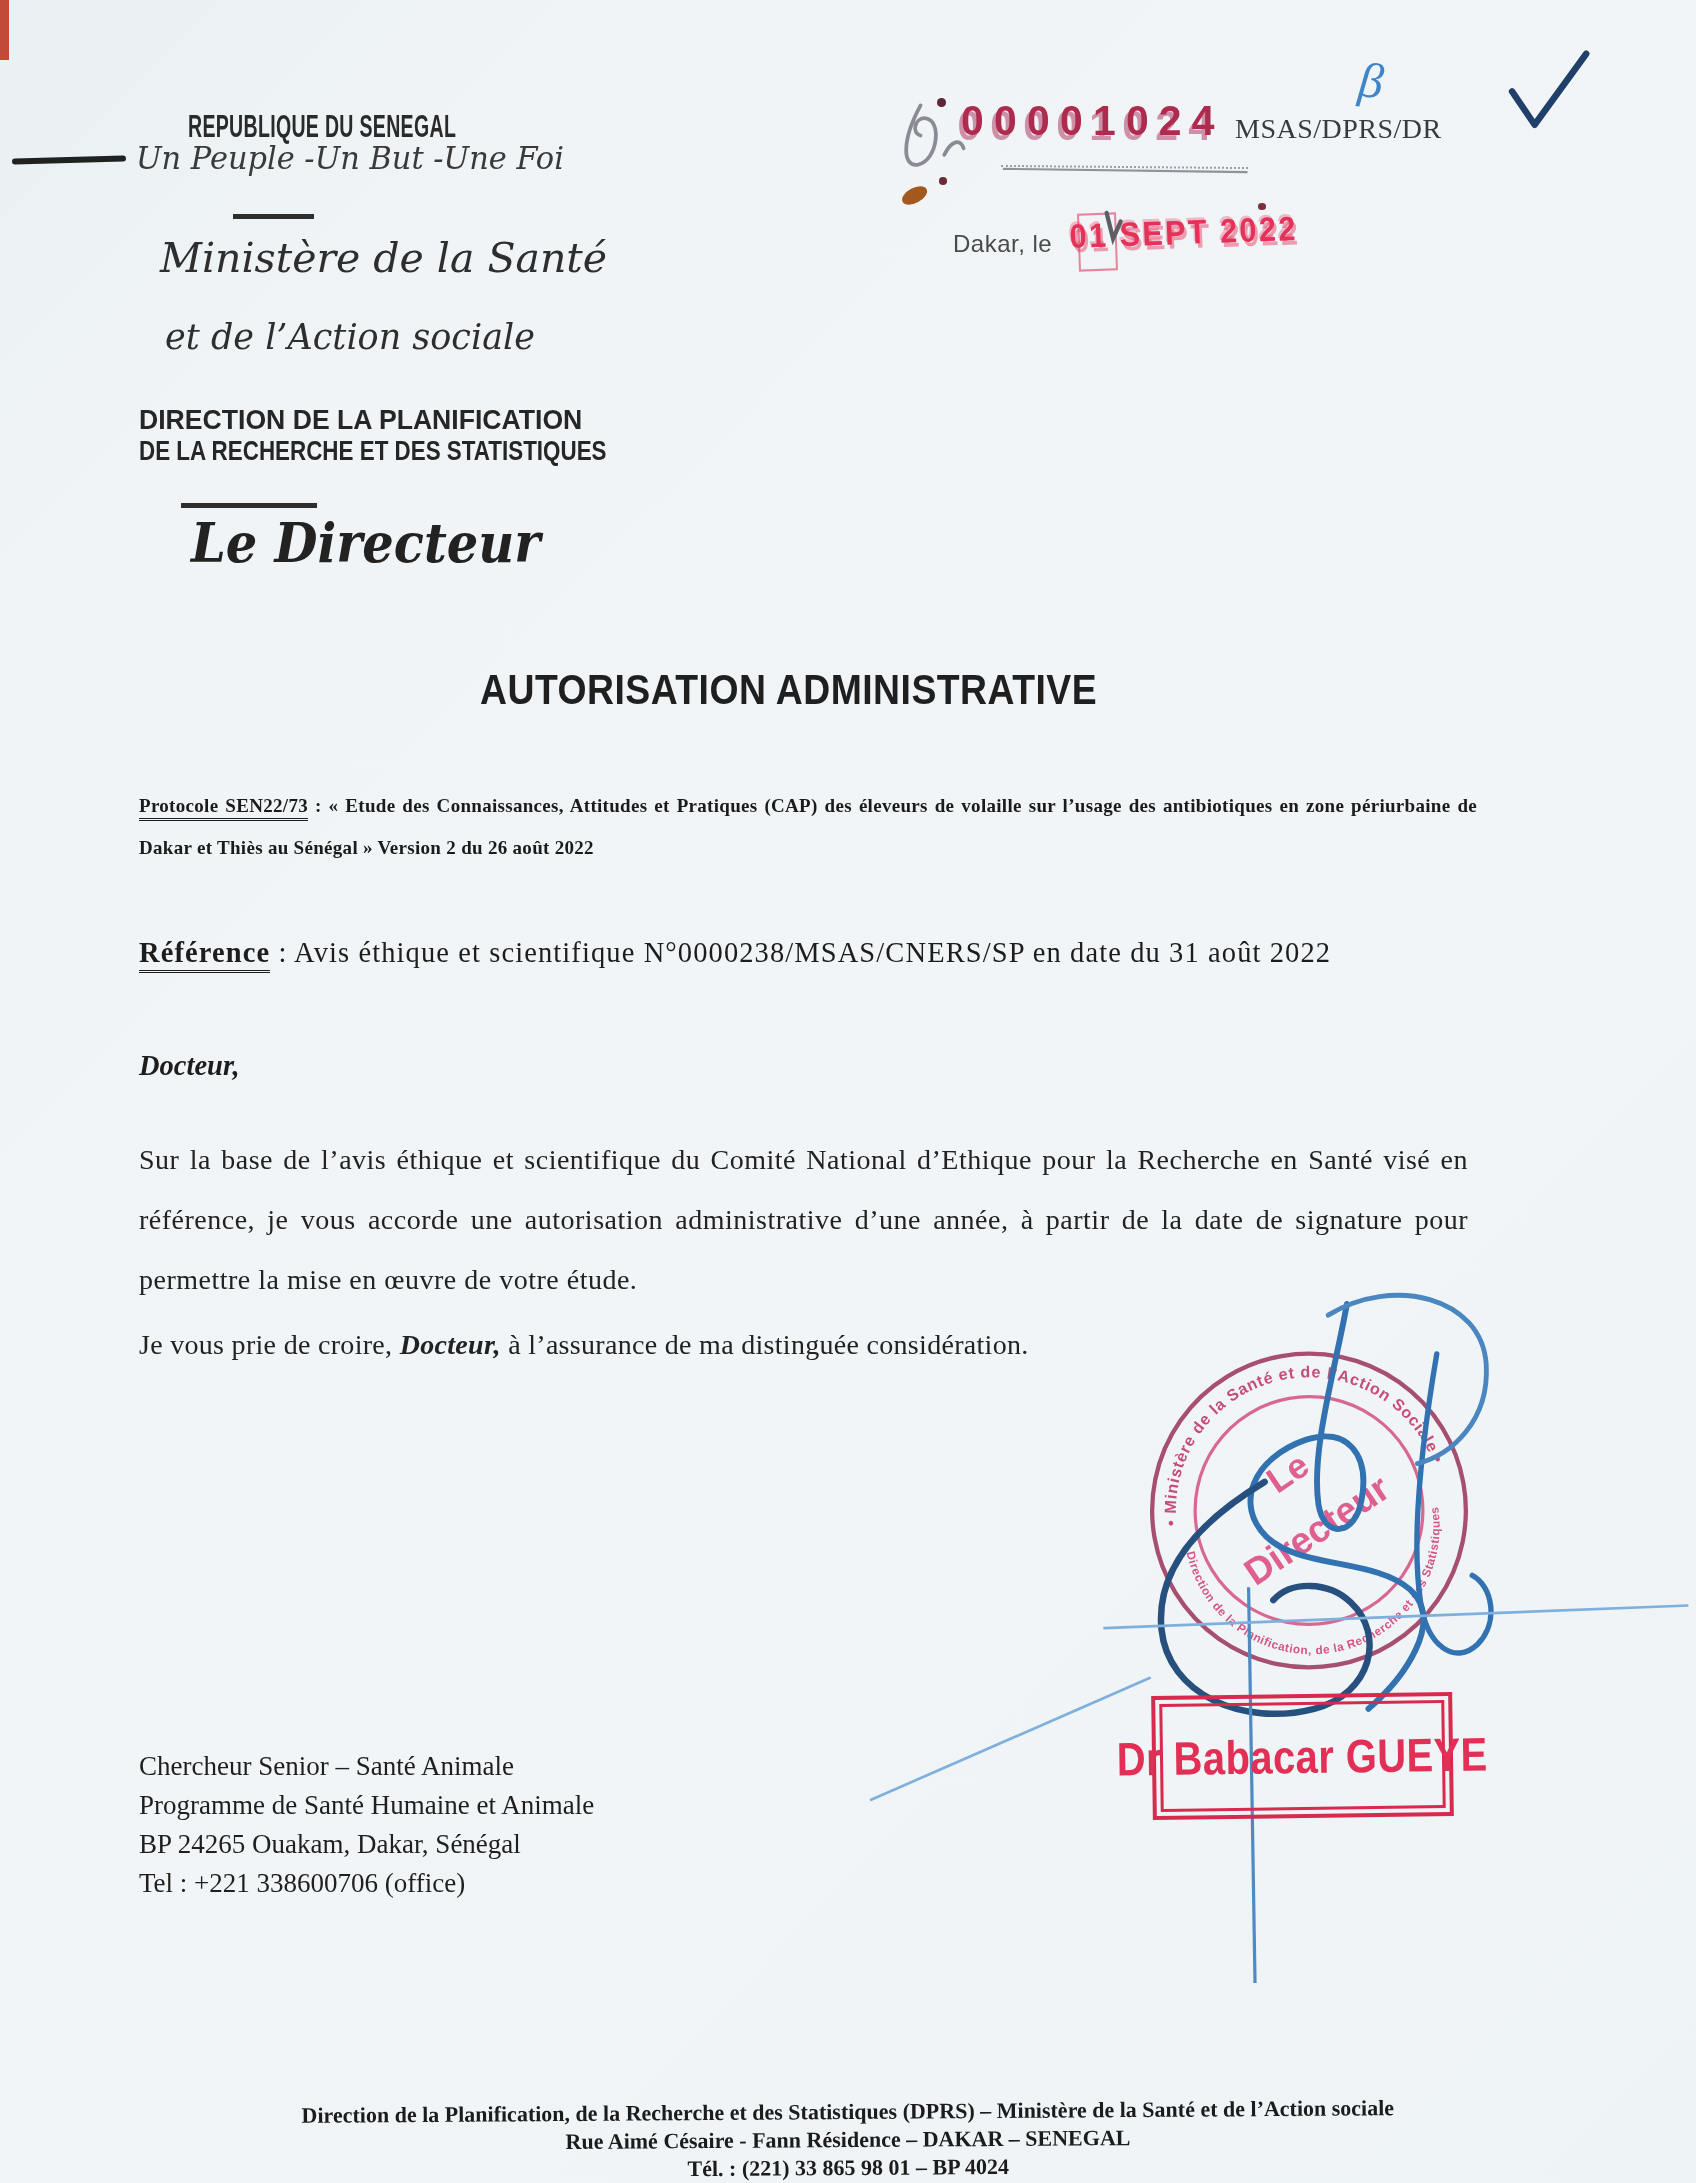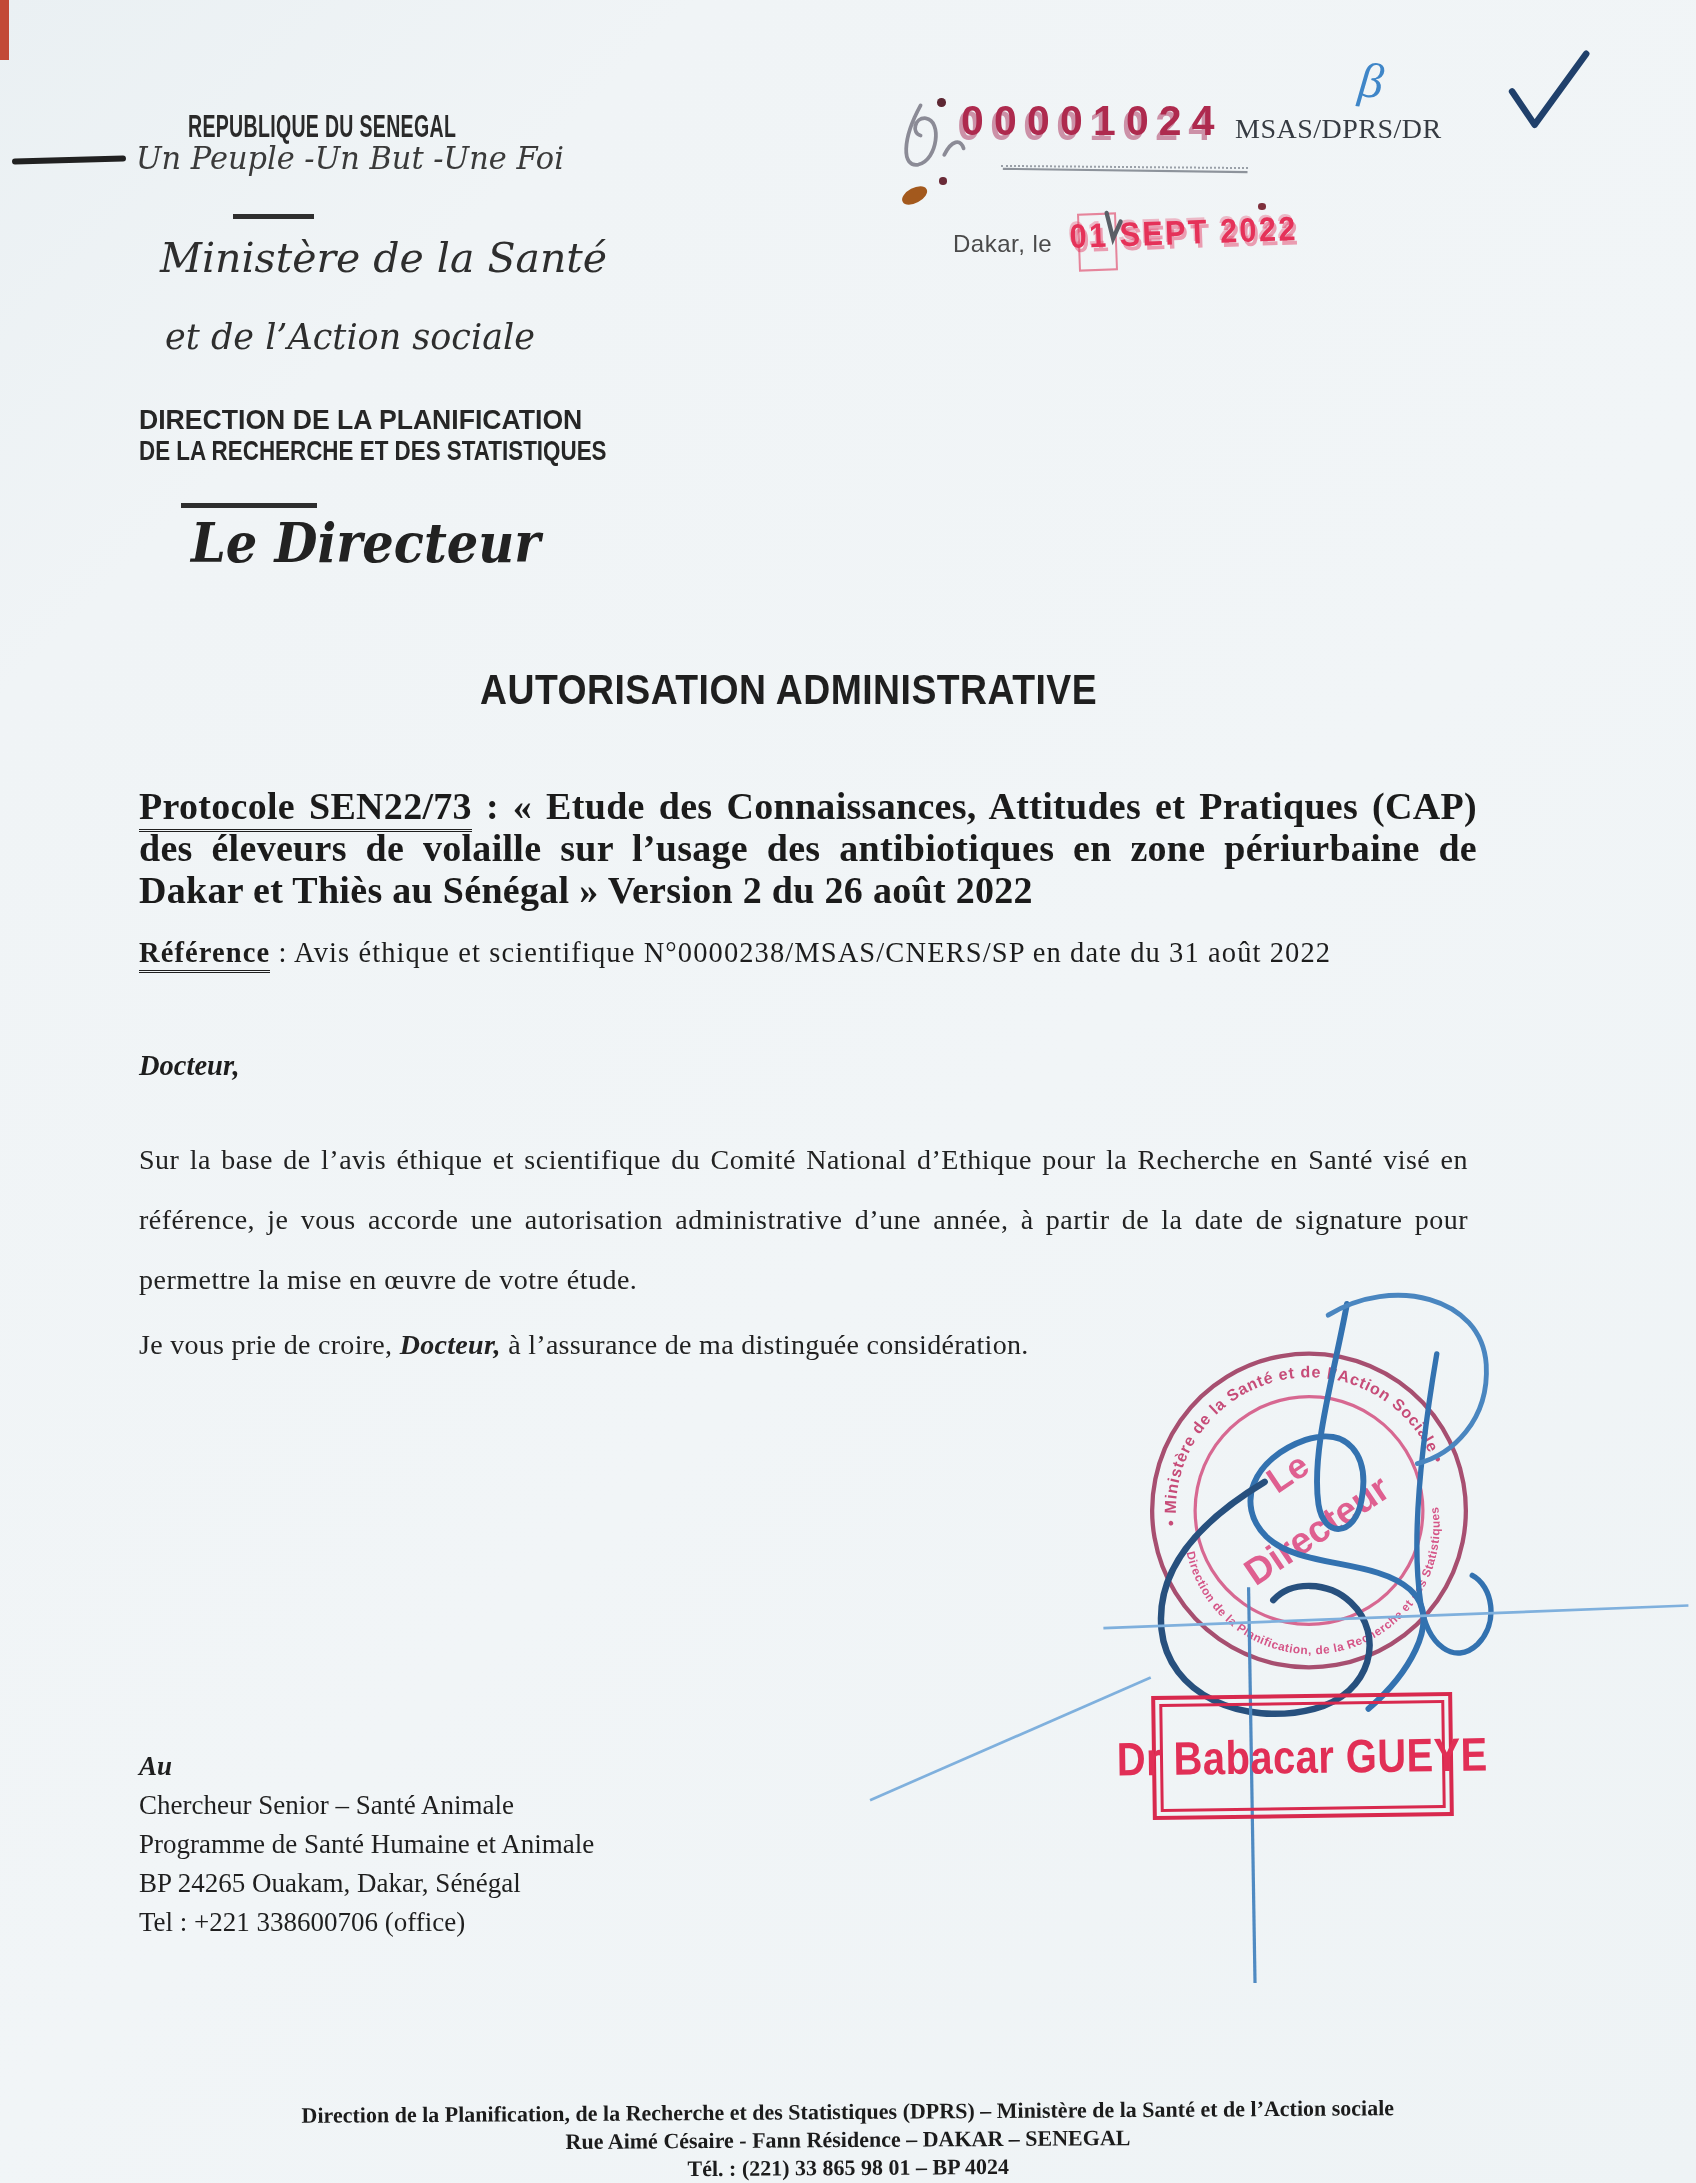"Protocole SEN22/73 : « Etude" .protocol { font-size: 38px -> 19px }
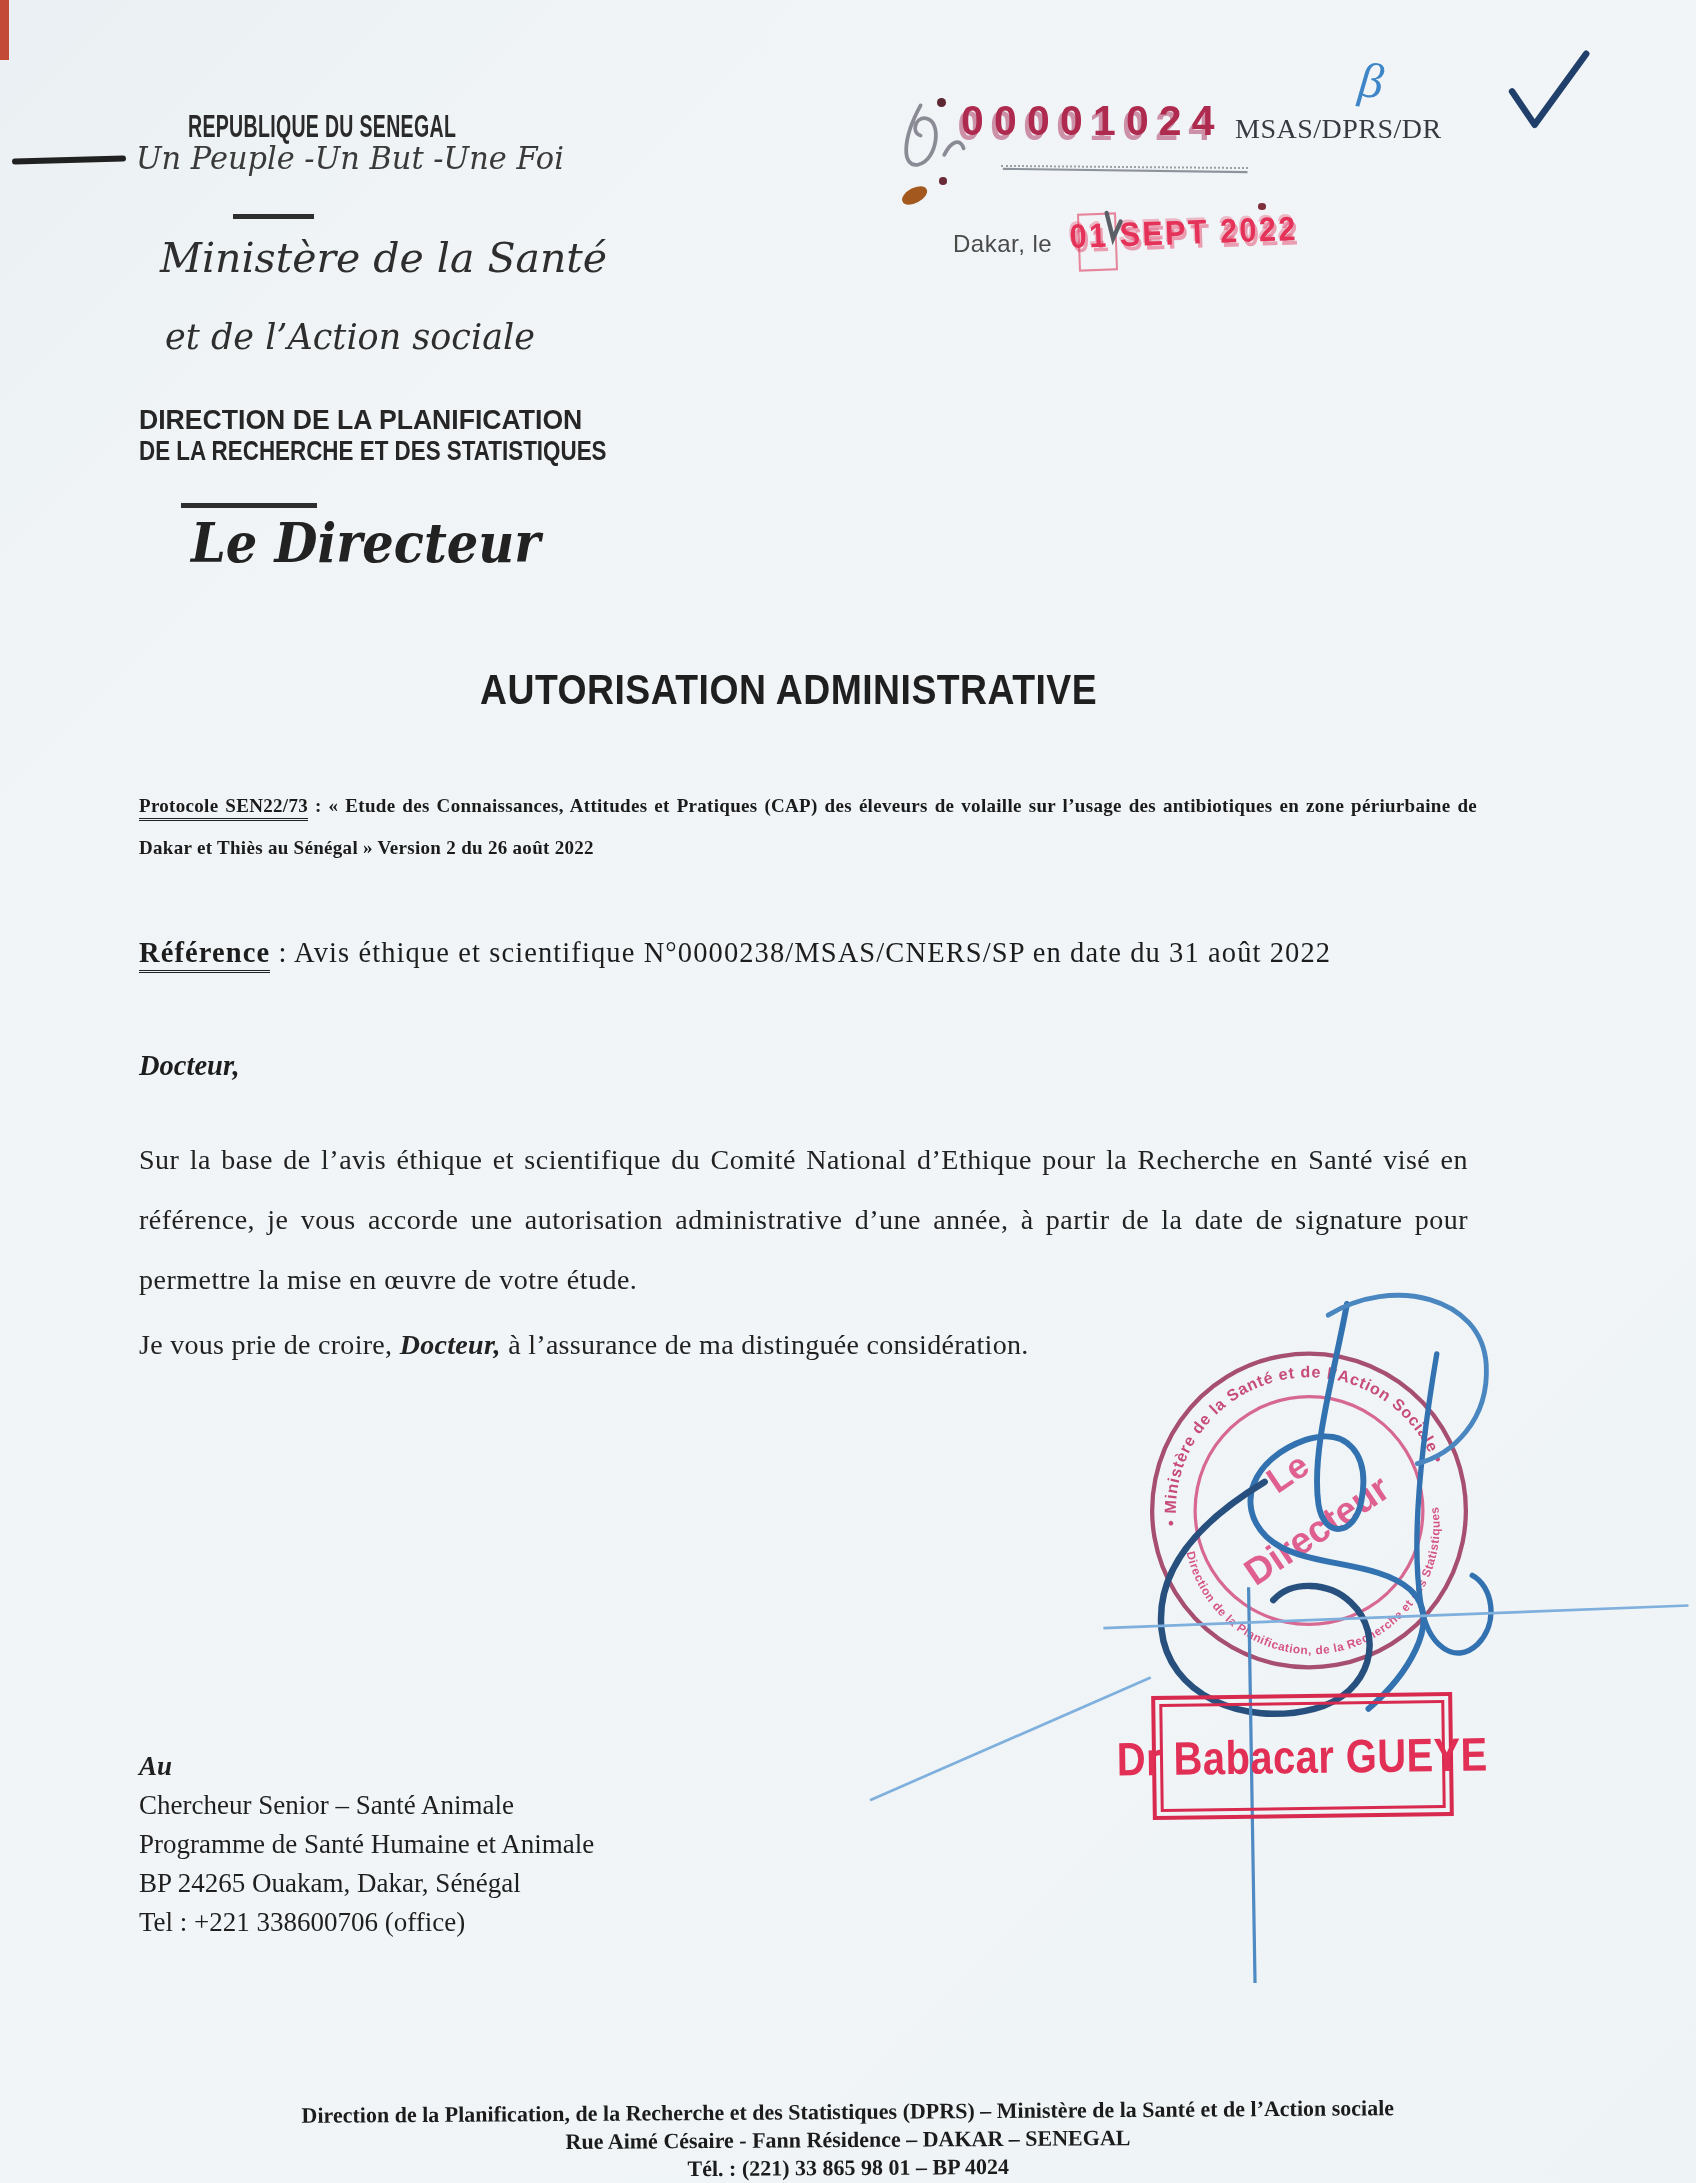"Au" div.bi { html: <div>Au</div> -> none }
